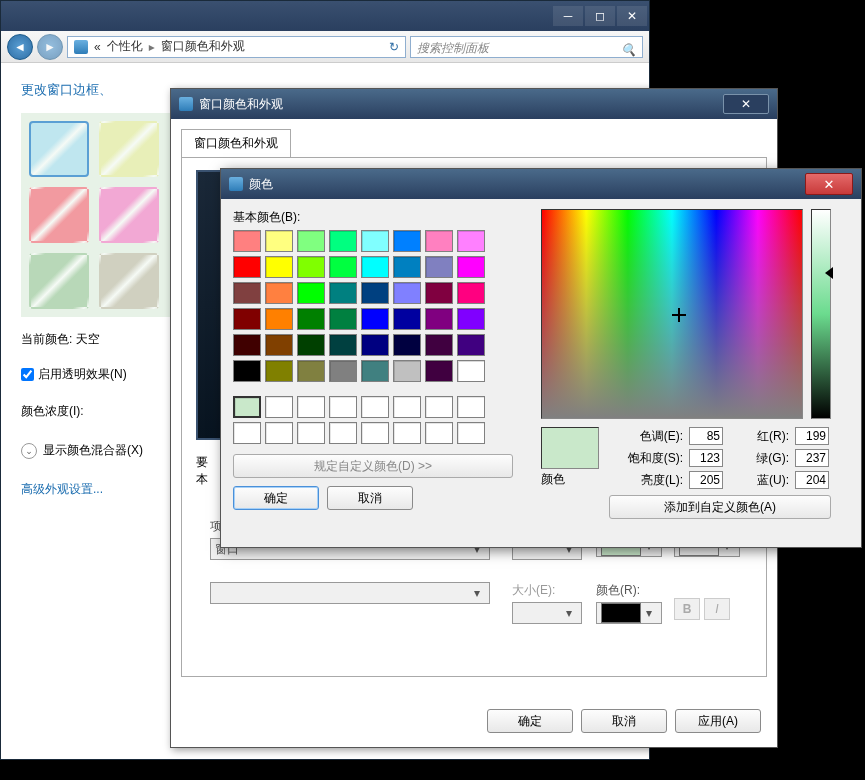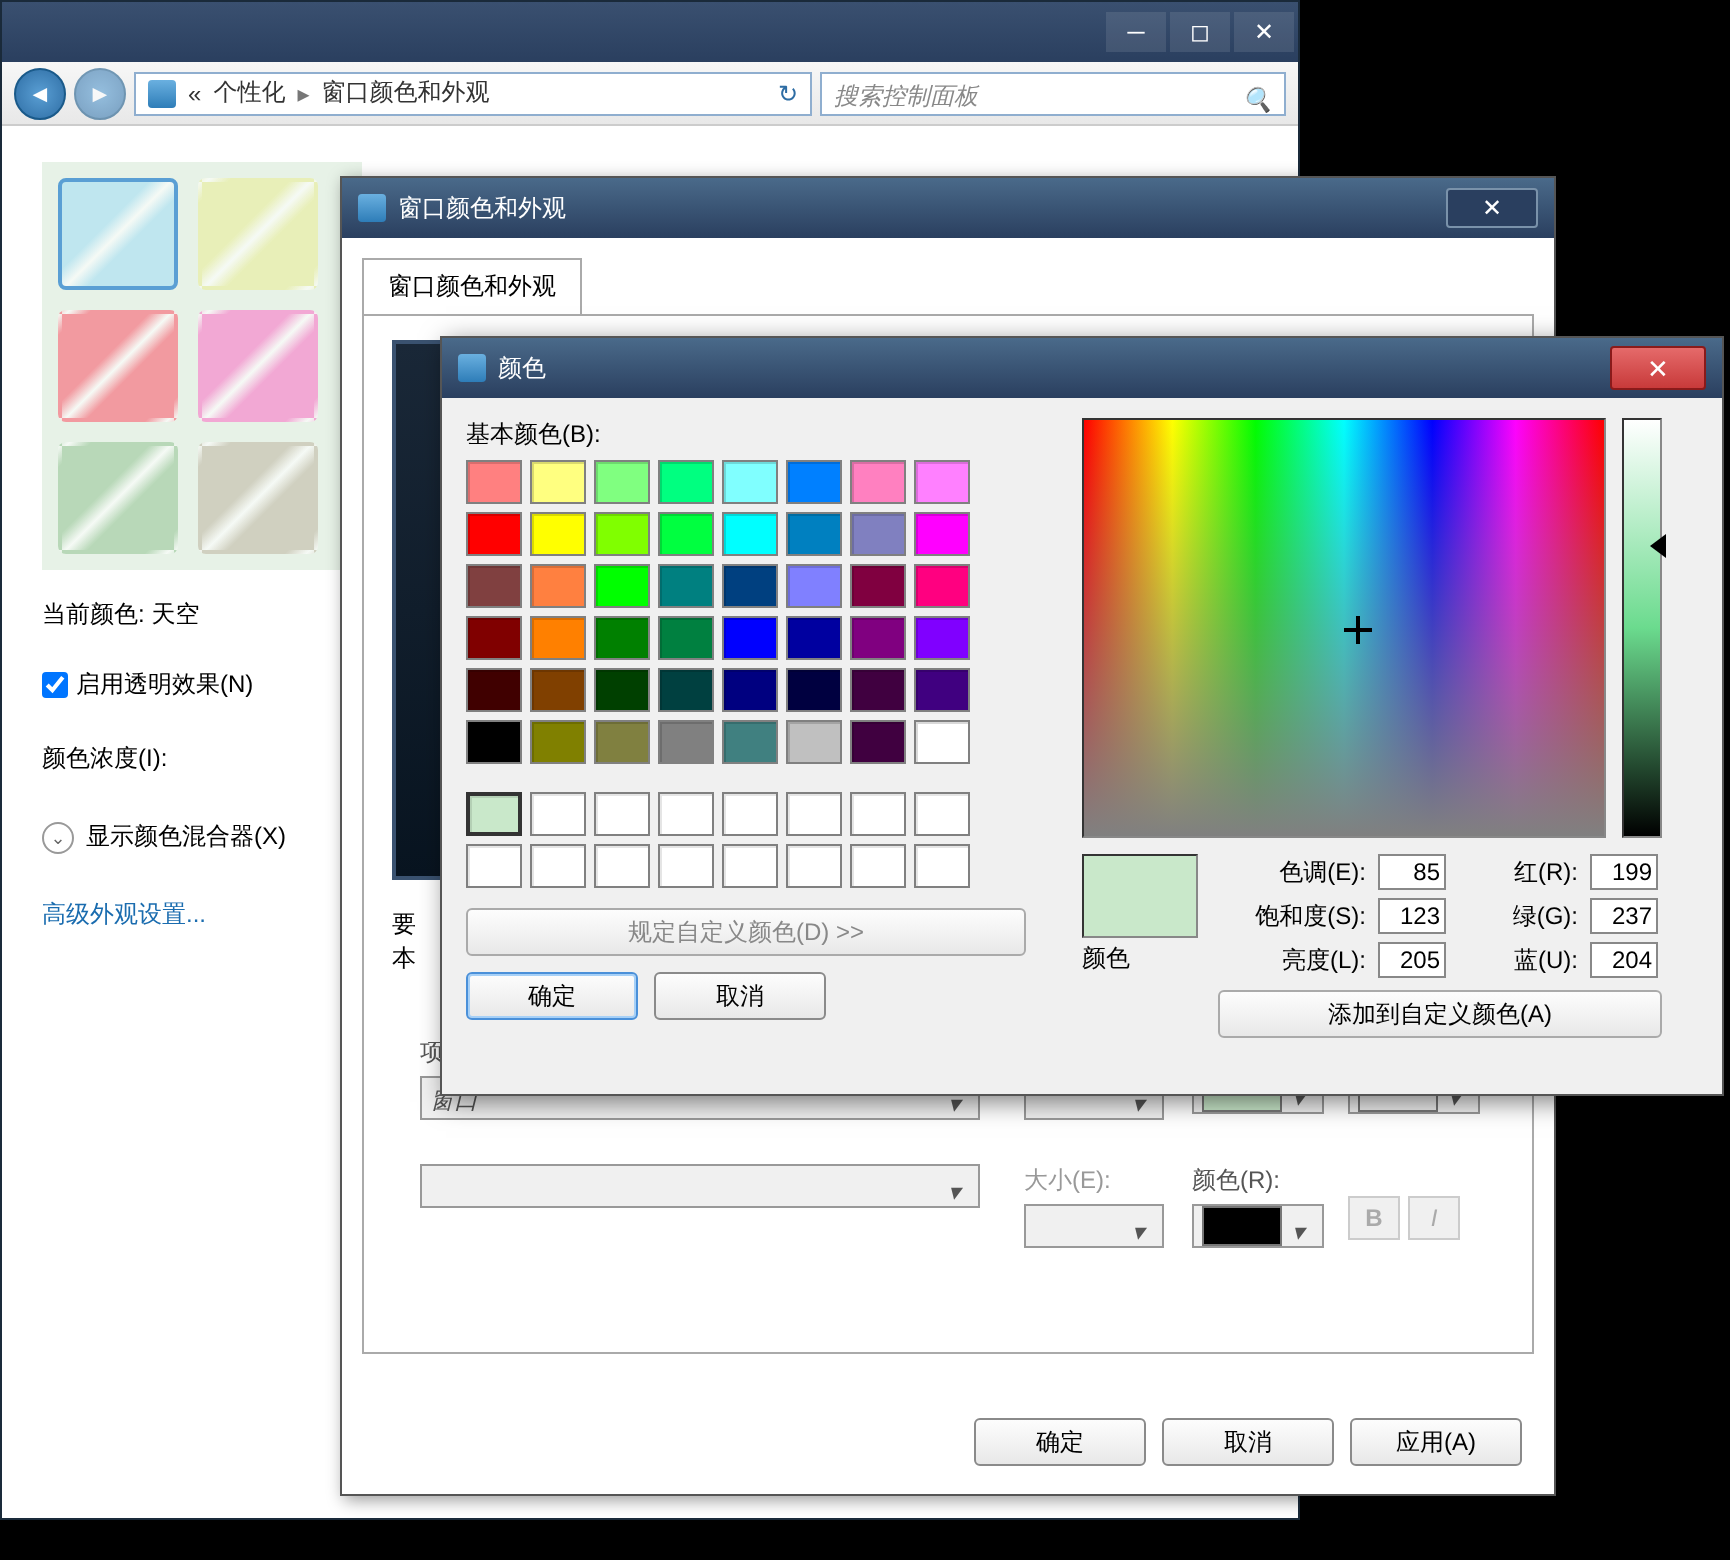"更改窗口边框、" h2 { html: none -> <h2>更改窗口边框、</h2> }
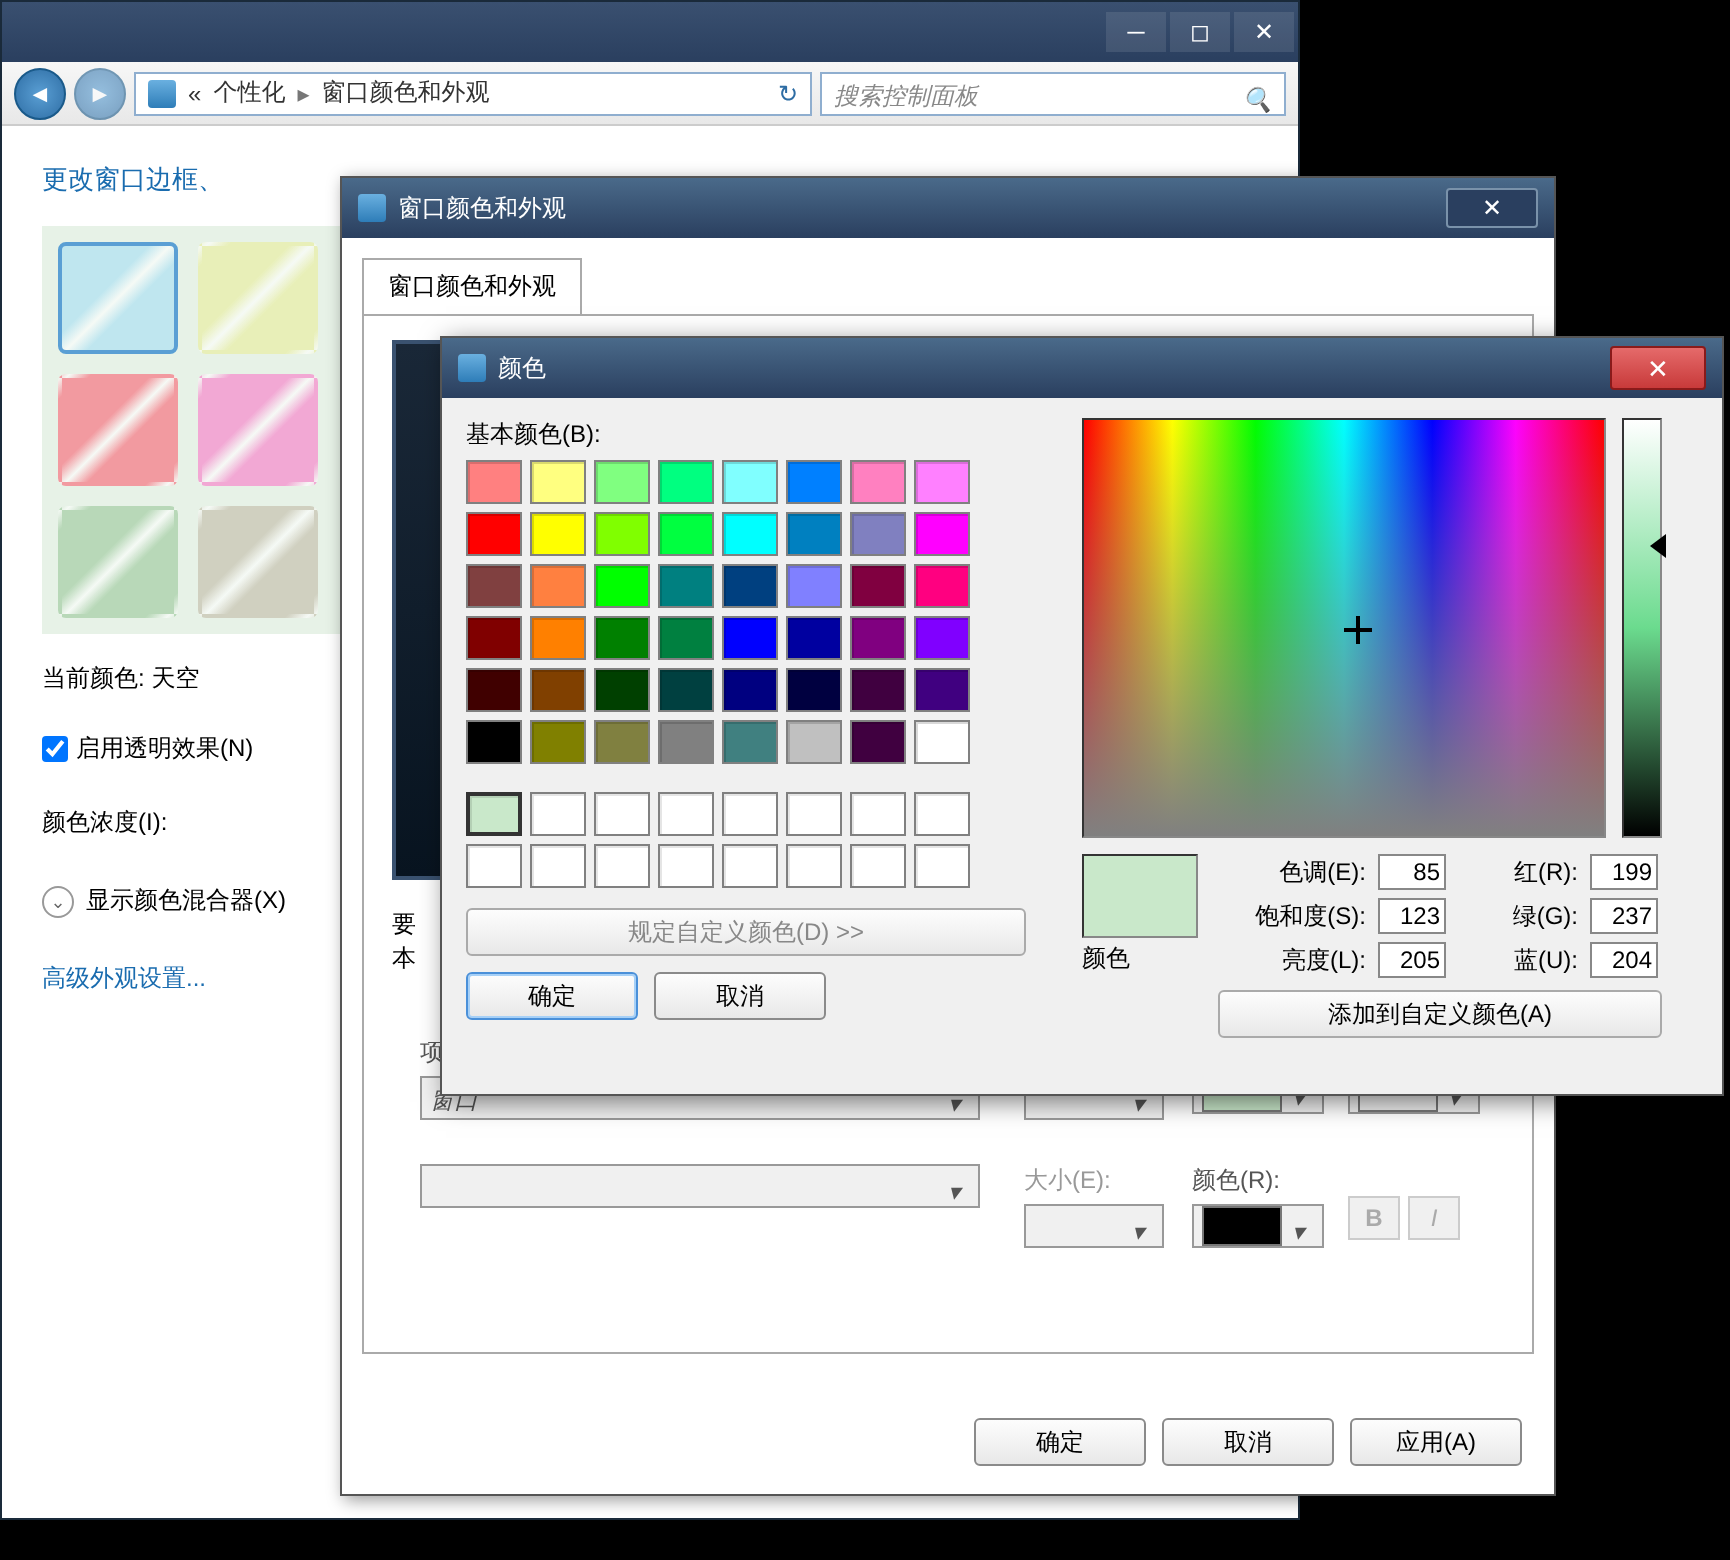"窗口" .combo { align-items: flex-end -> center; font-style: italic -> none }
